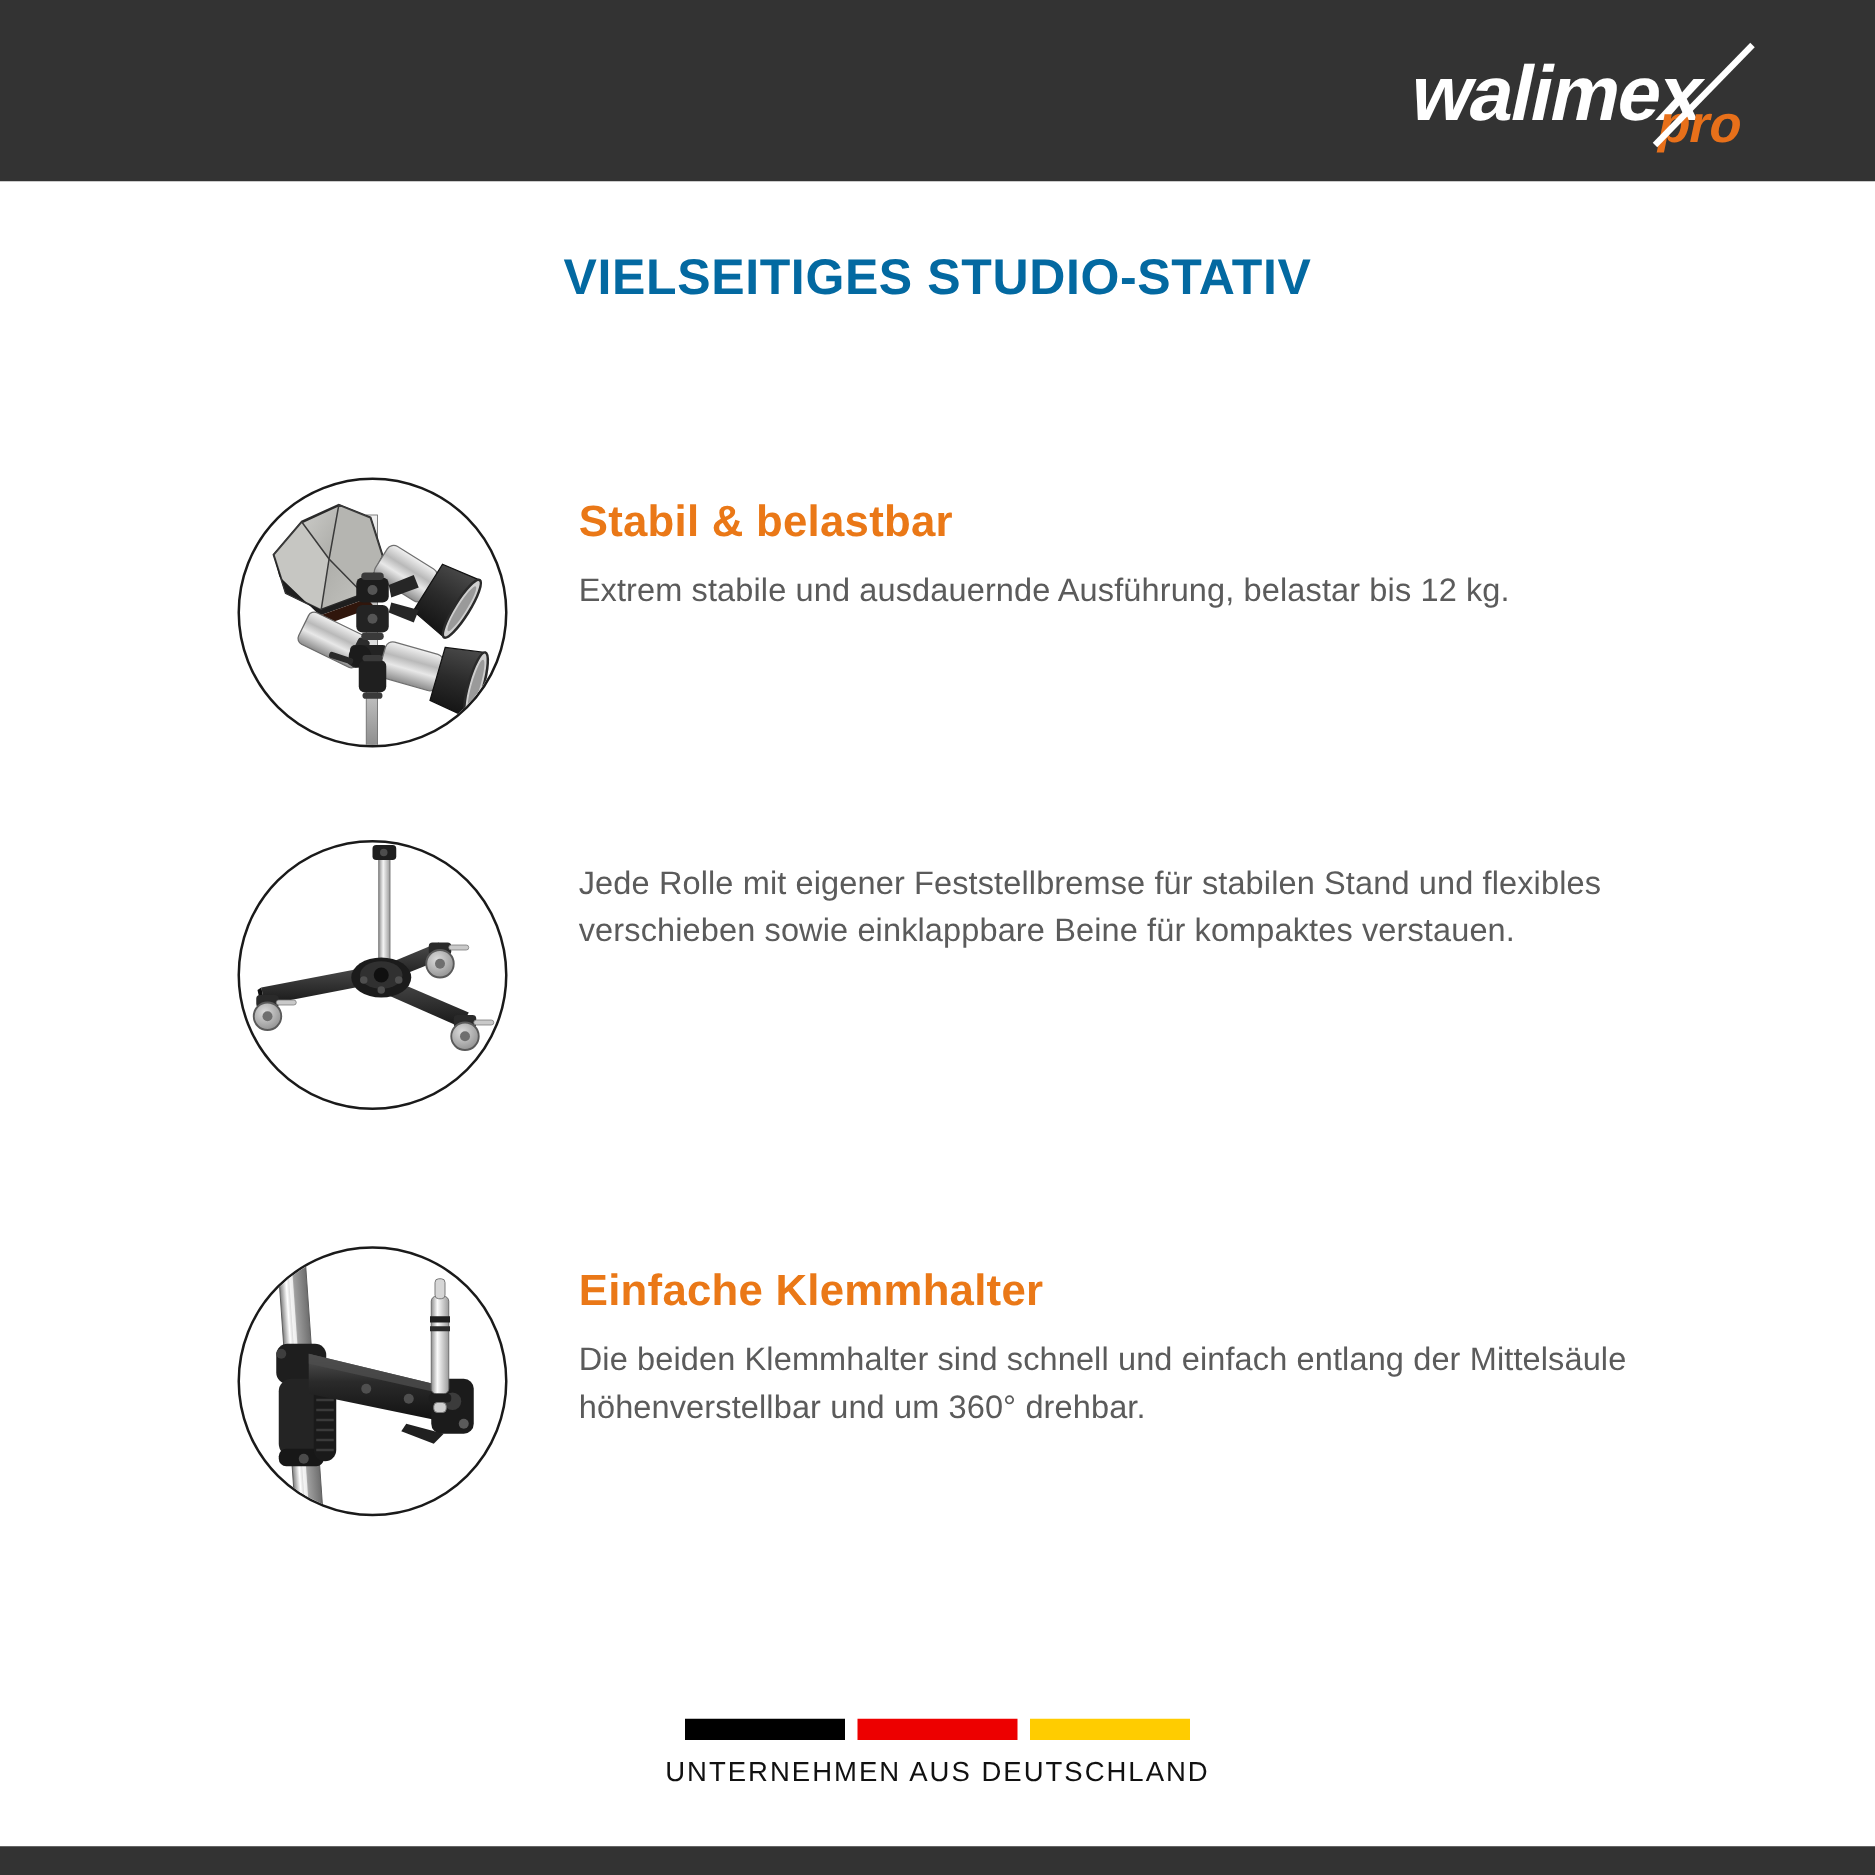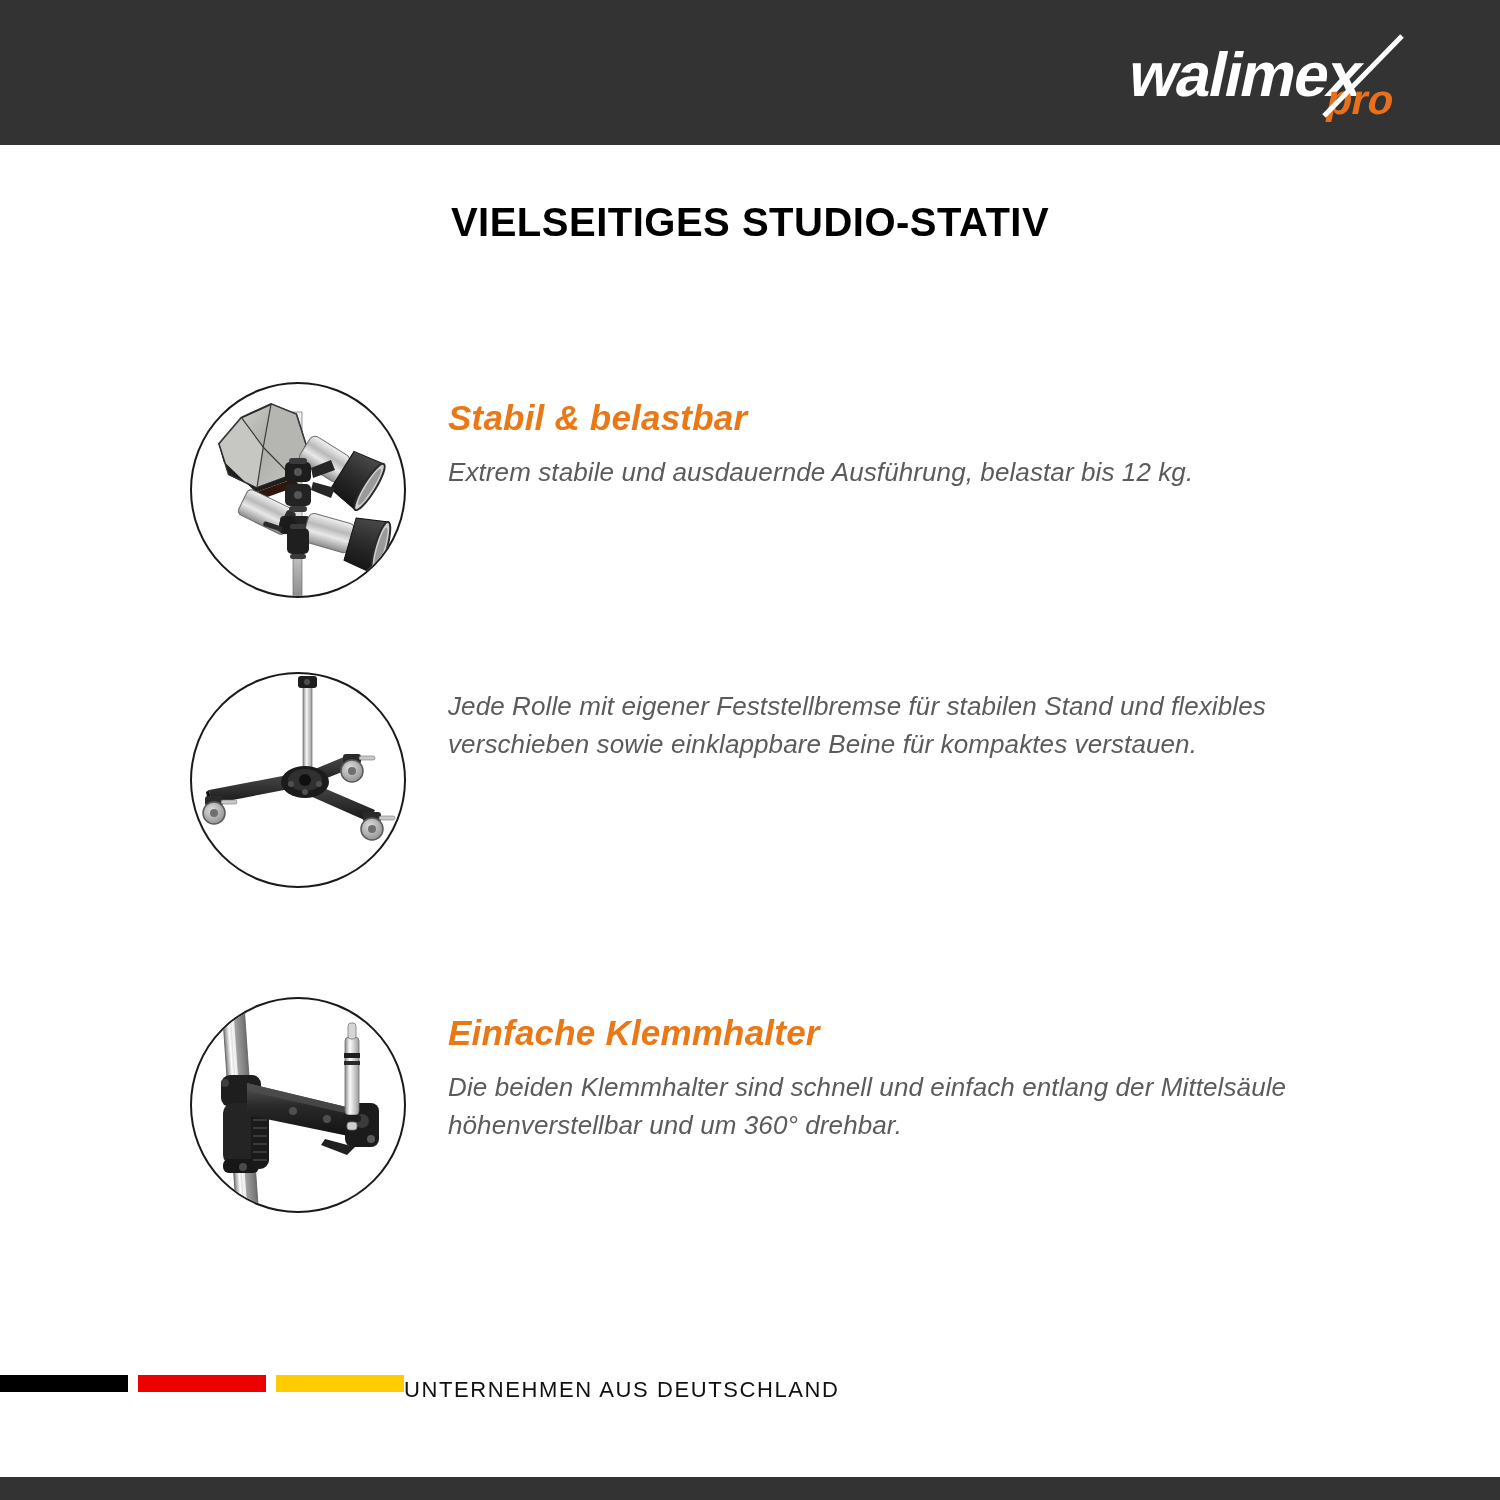"VIELSEITIGES STUDIO-STATIV" .main-heading { color: #000000 -> #0369a1 }
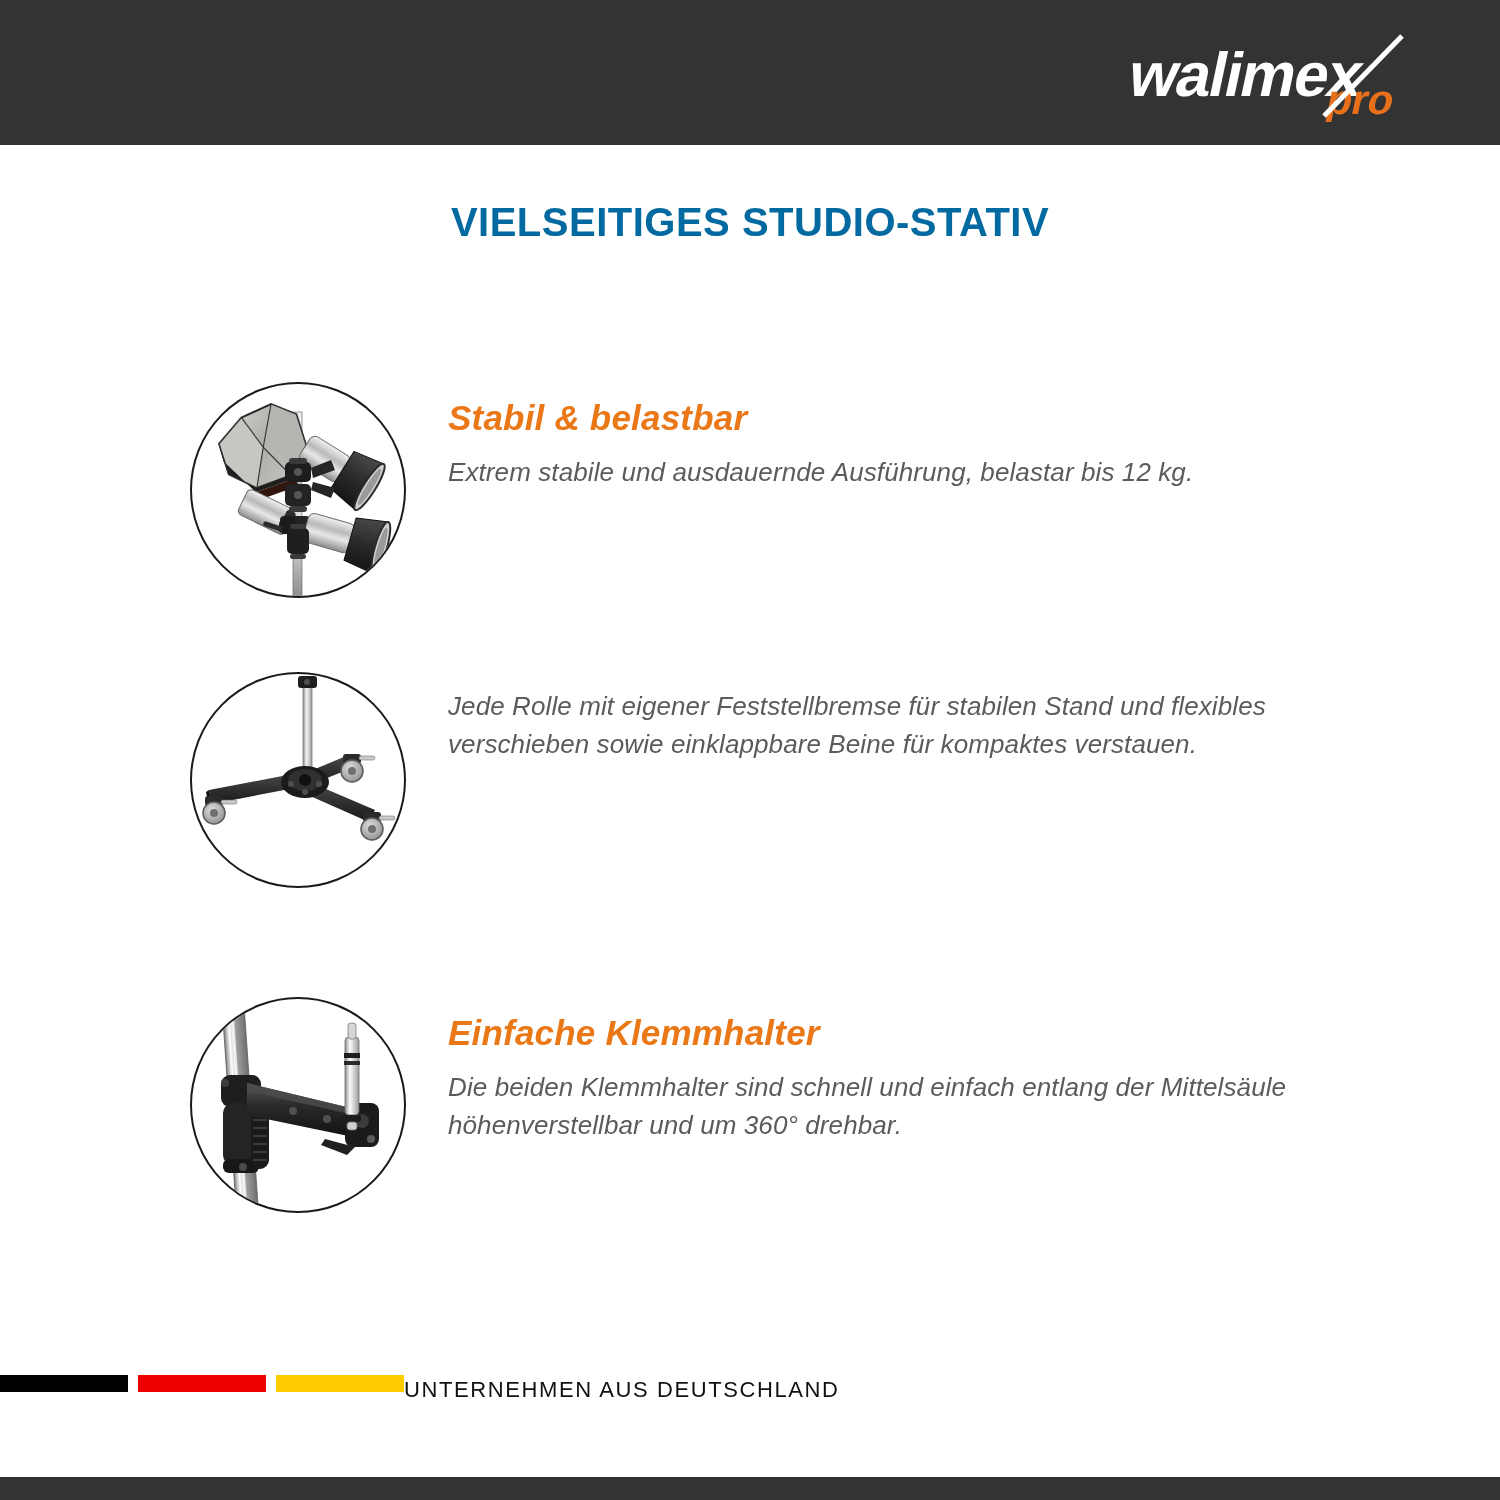"Stabil & belastbar" .ftext { font-style: italic -> none; margin-left: 33px -> 48px }
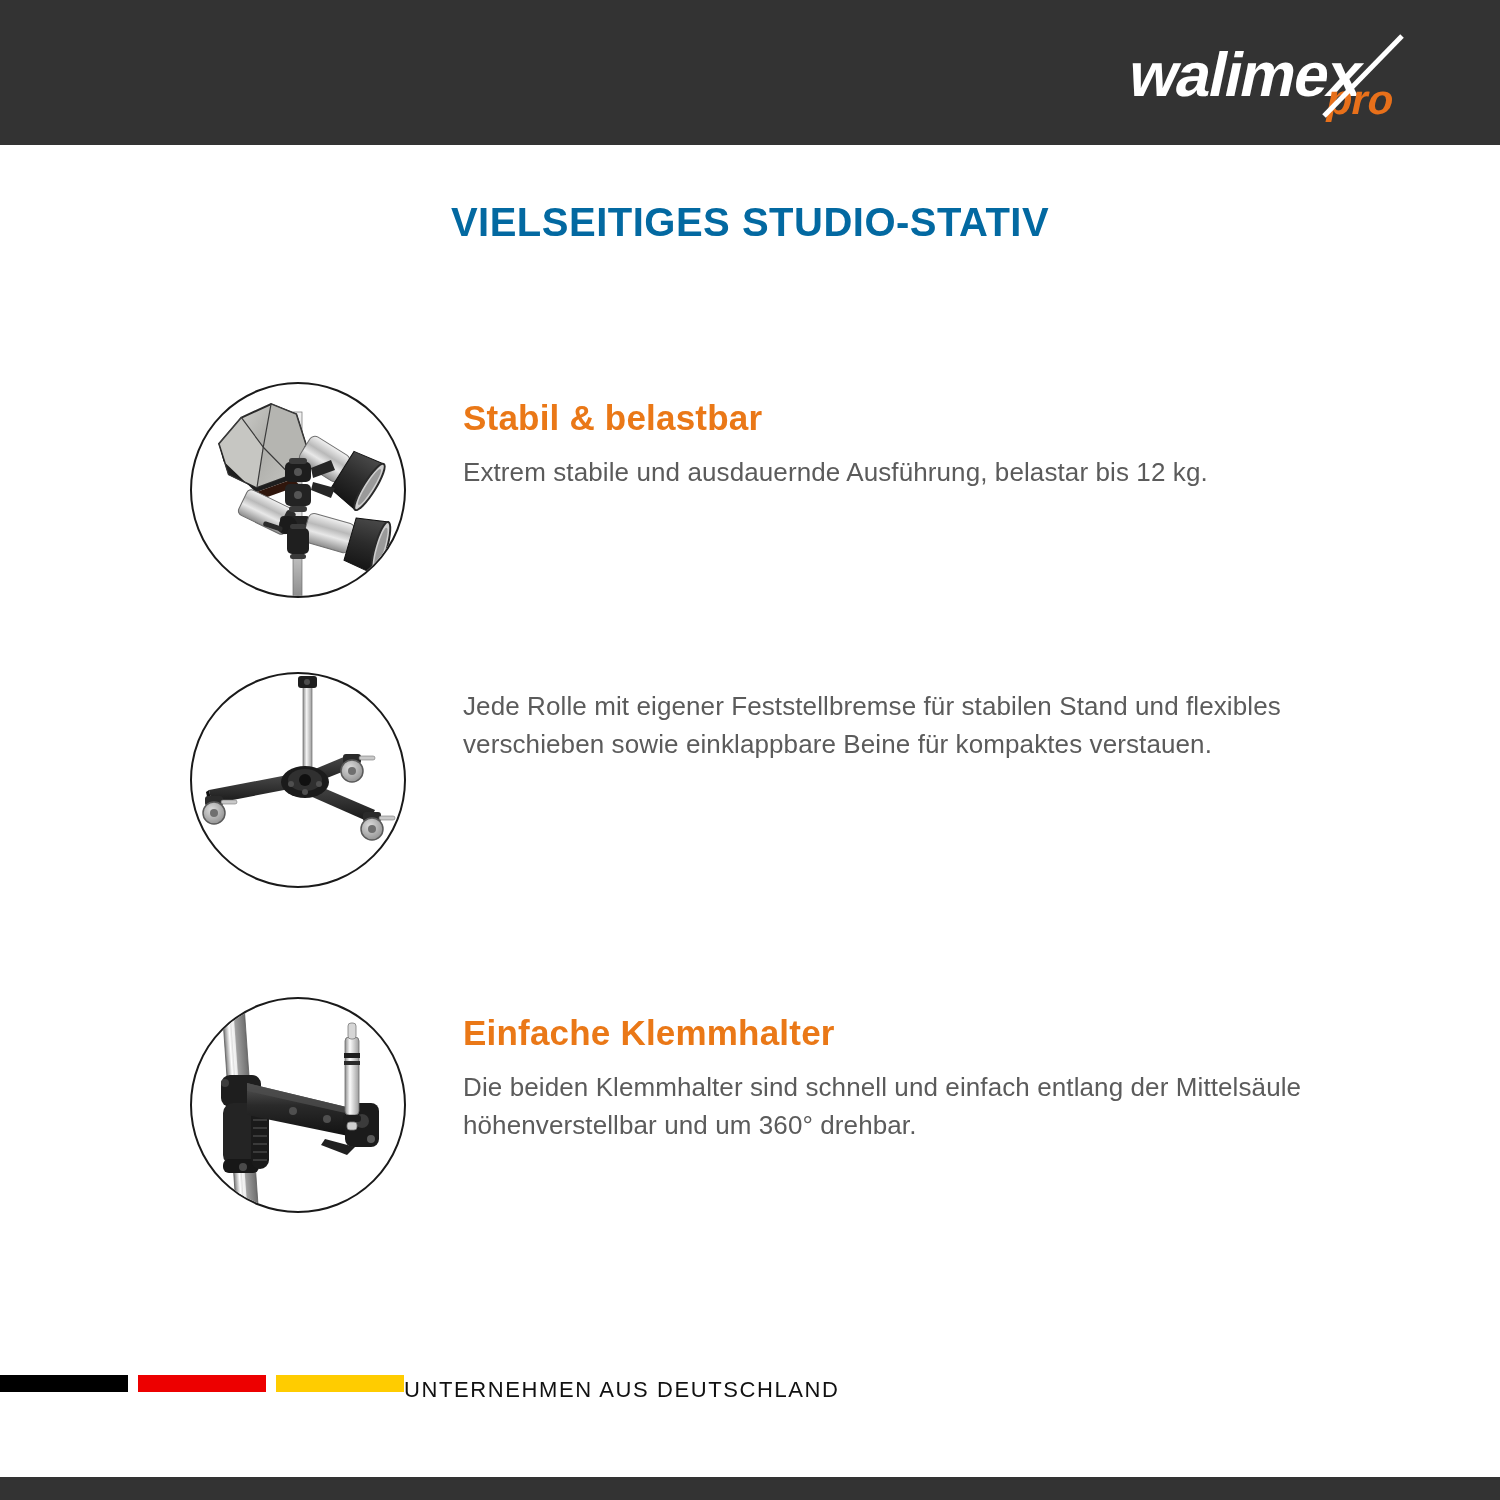"UNTERNEHMEN AUS DEUTSCHLAND" .footer { flex-direction: row -> column }
